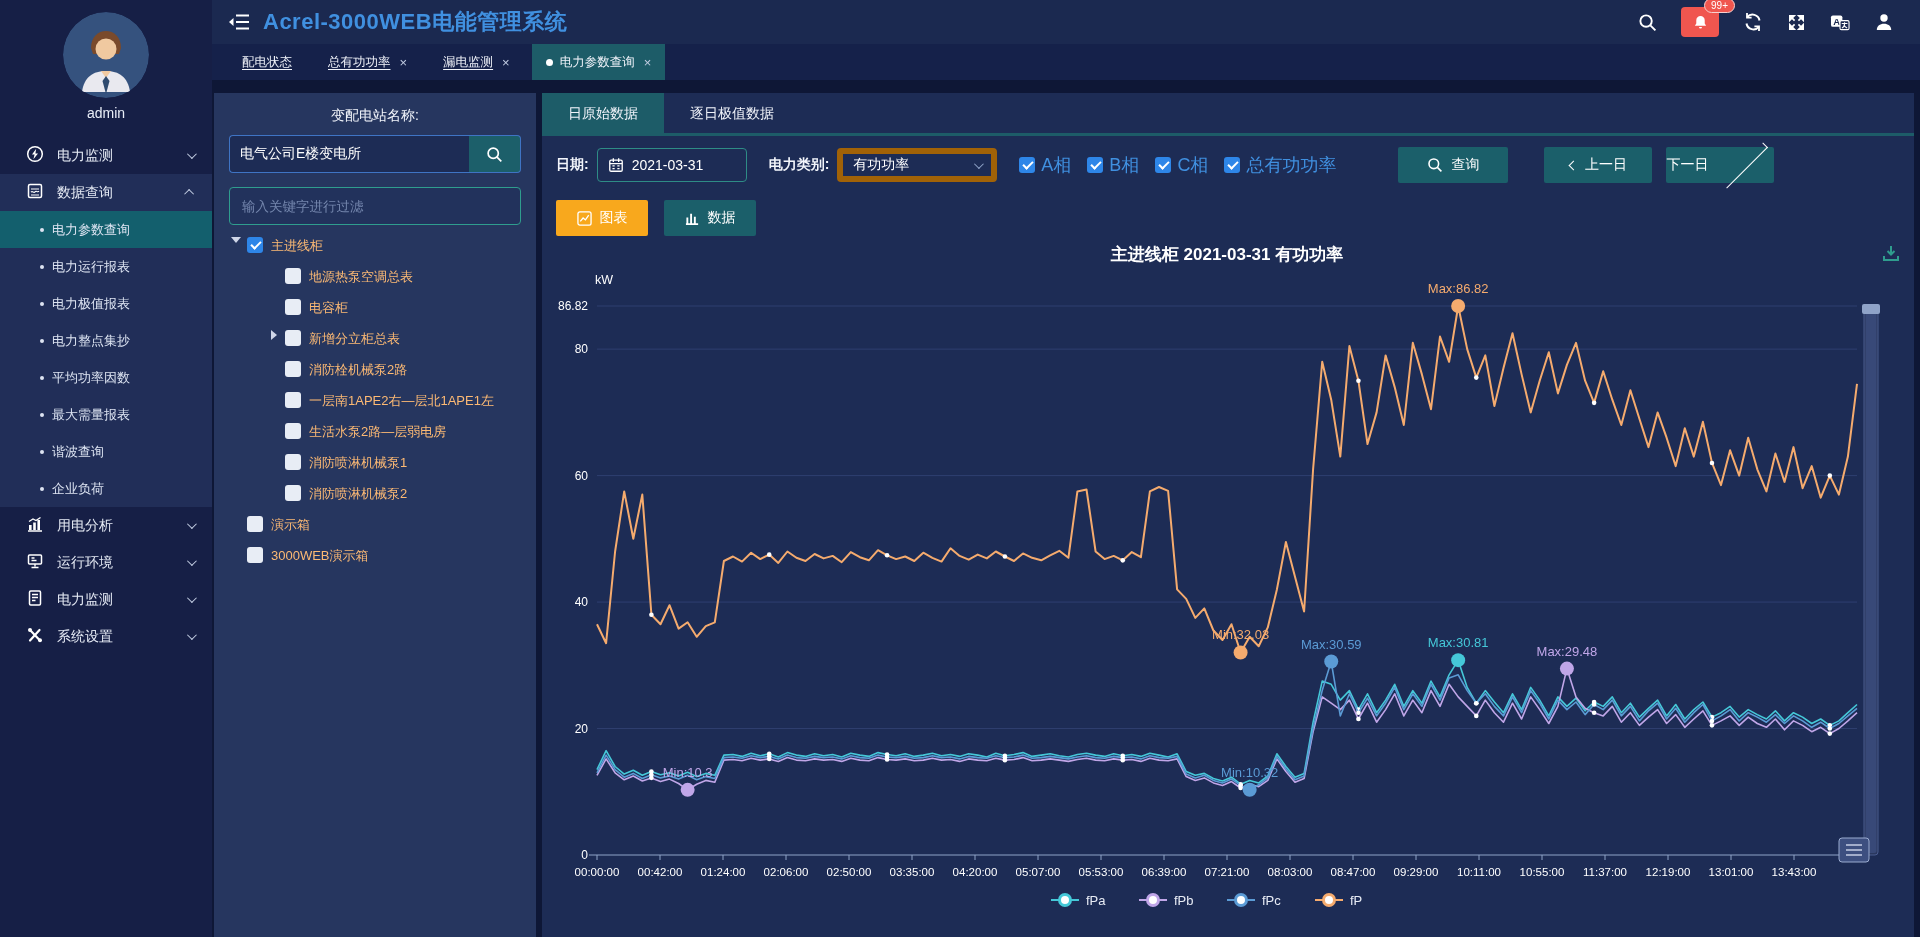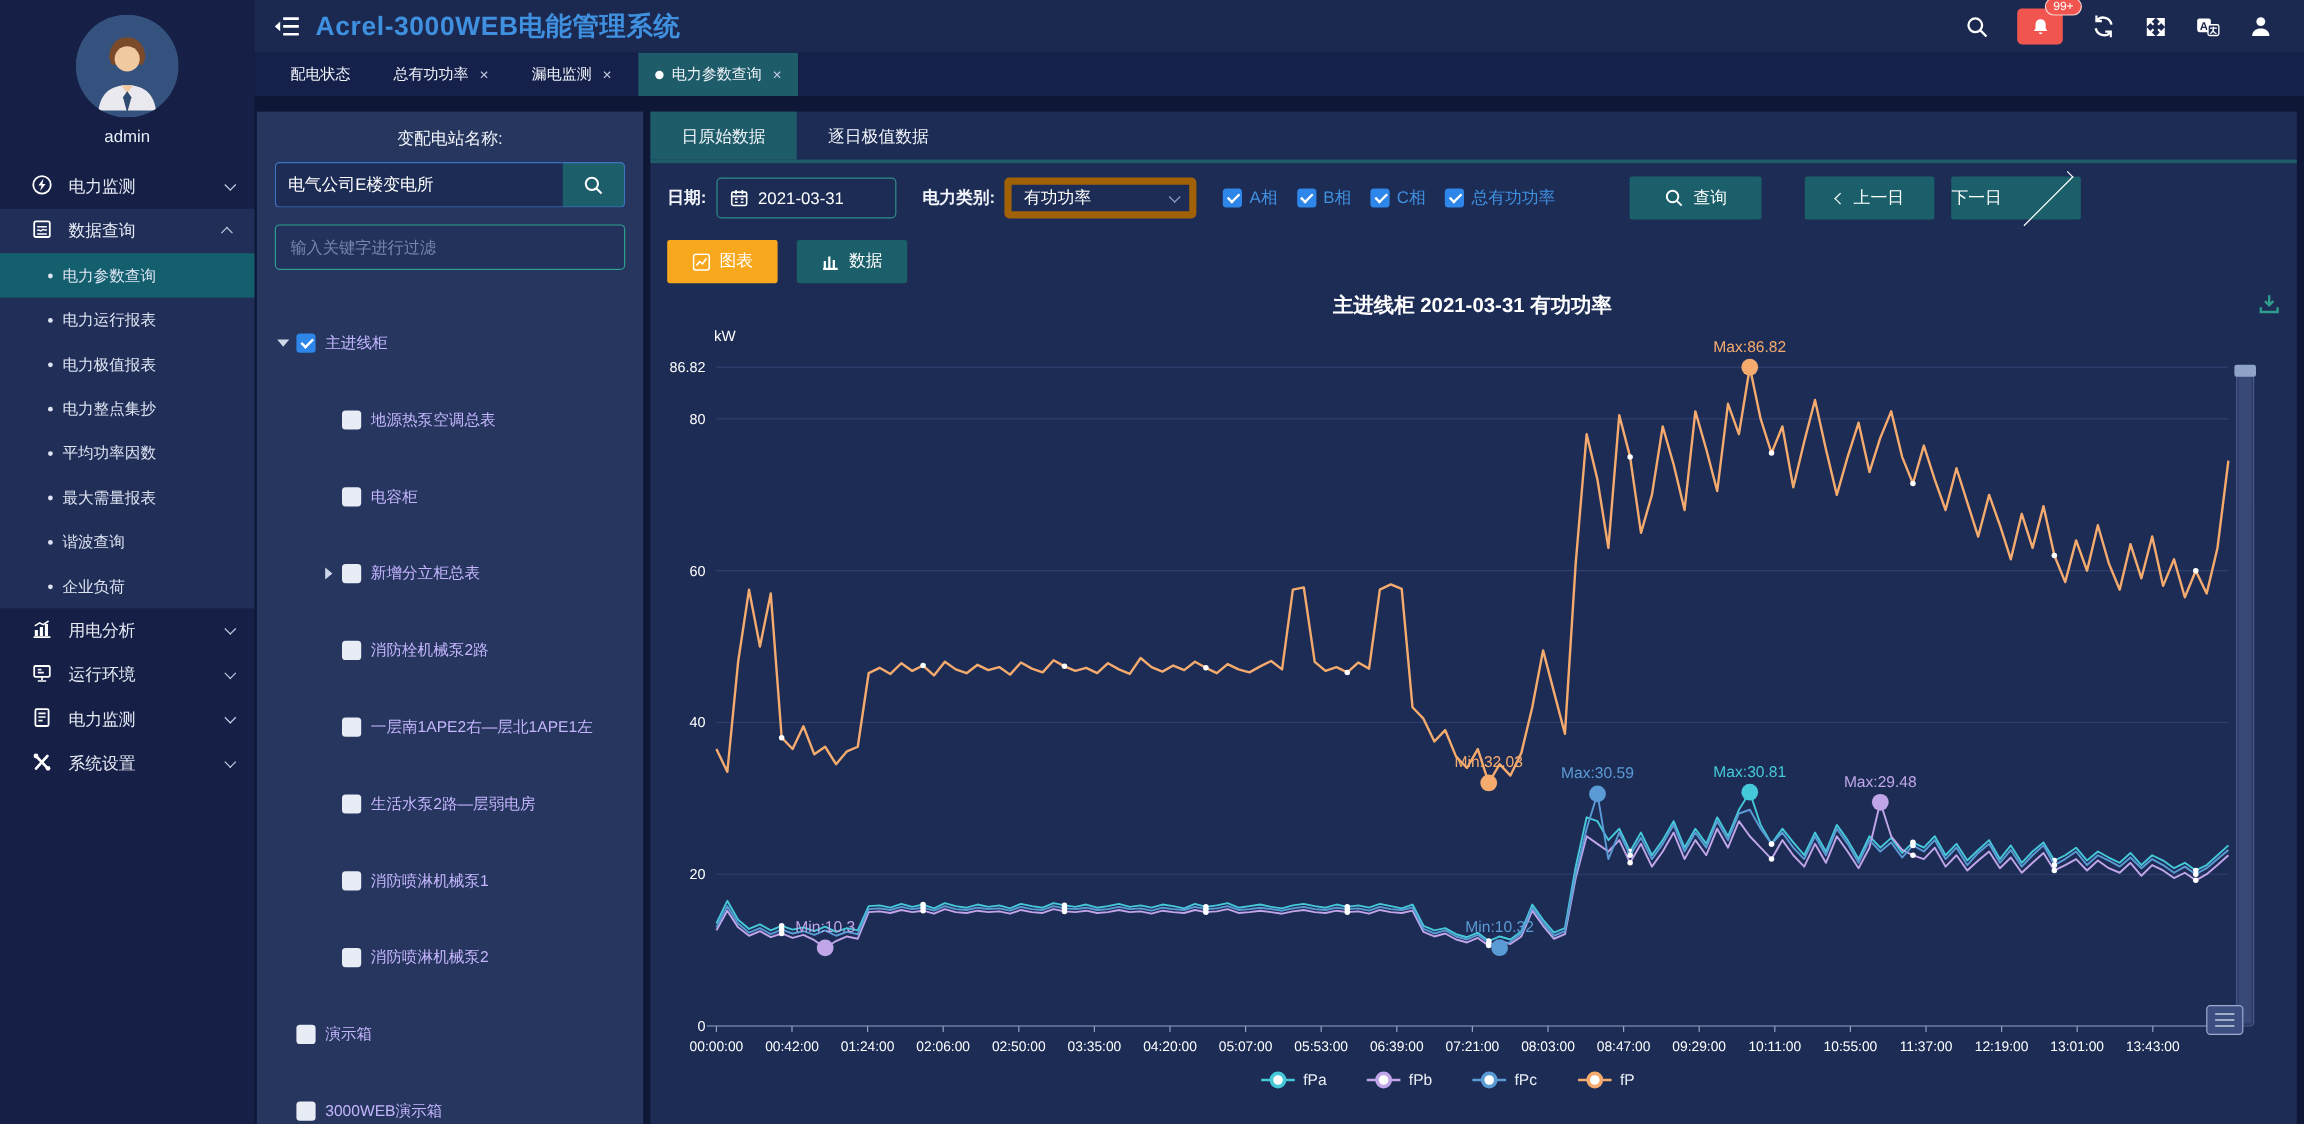"配电状态" .wtab:not(.active) .wtab-label { text-decoration: none -> underline }
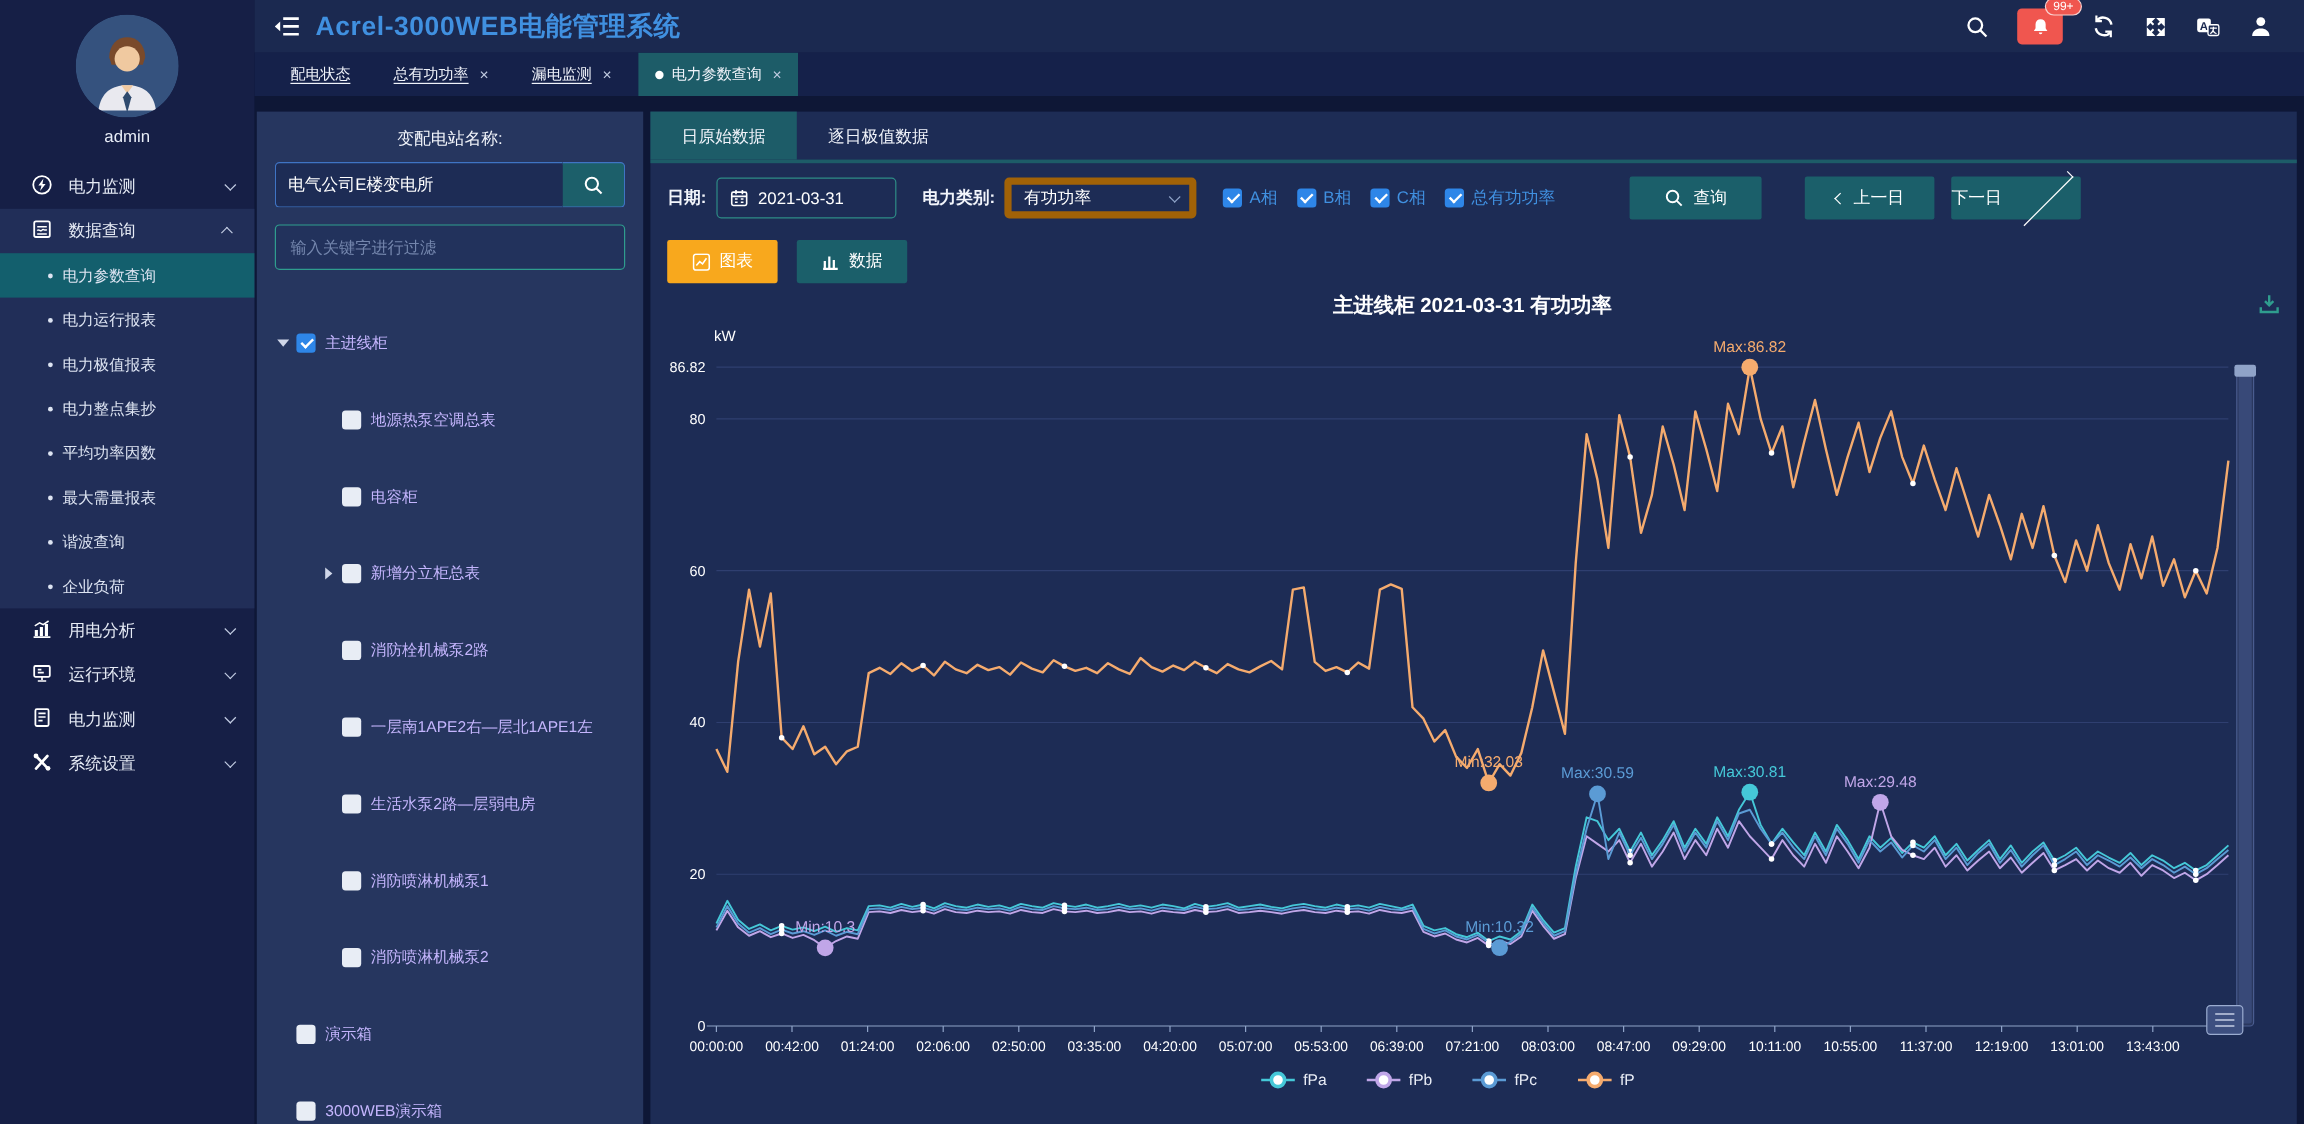"A相" .pcheck span.txt { font-size: 14px -> 18px }
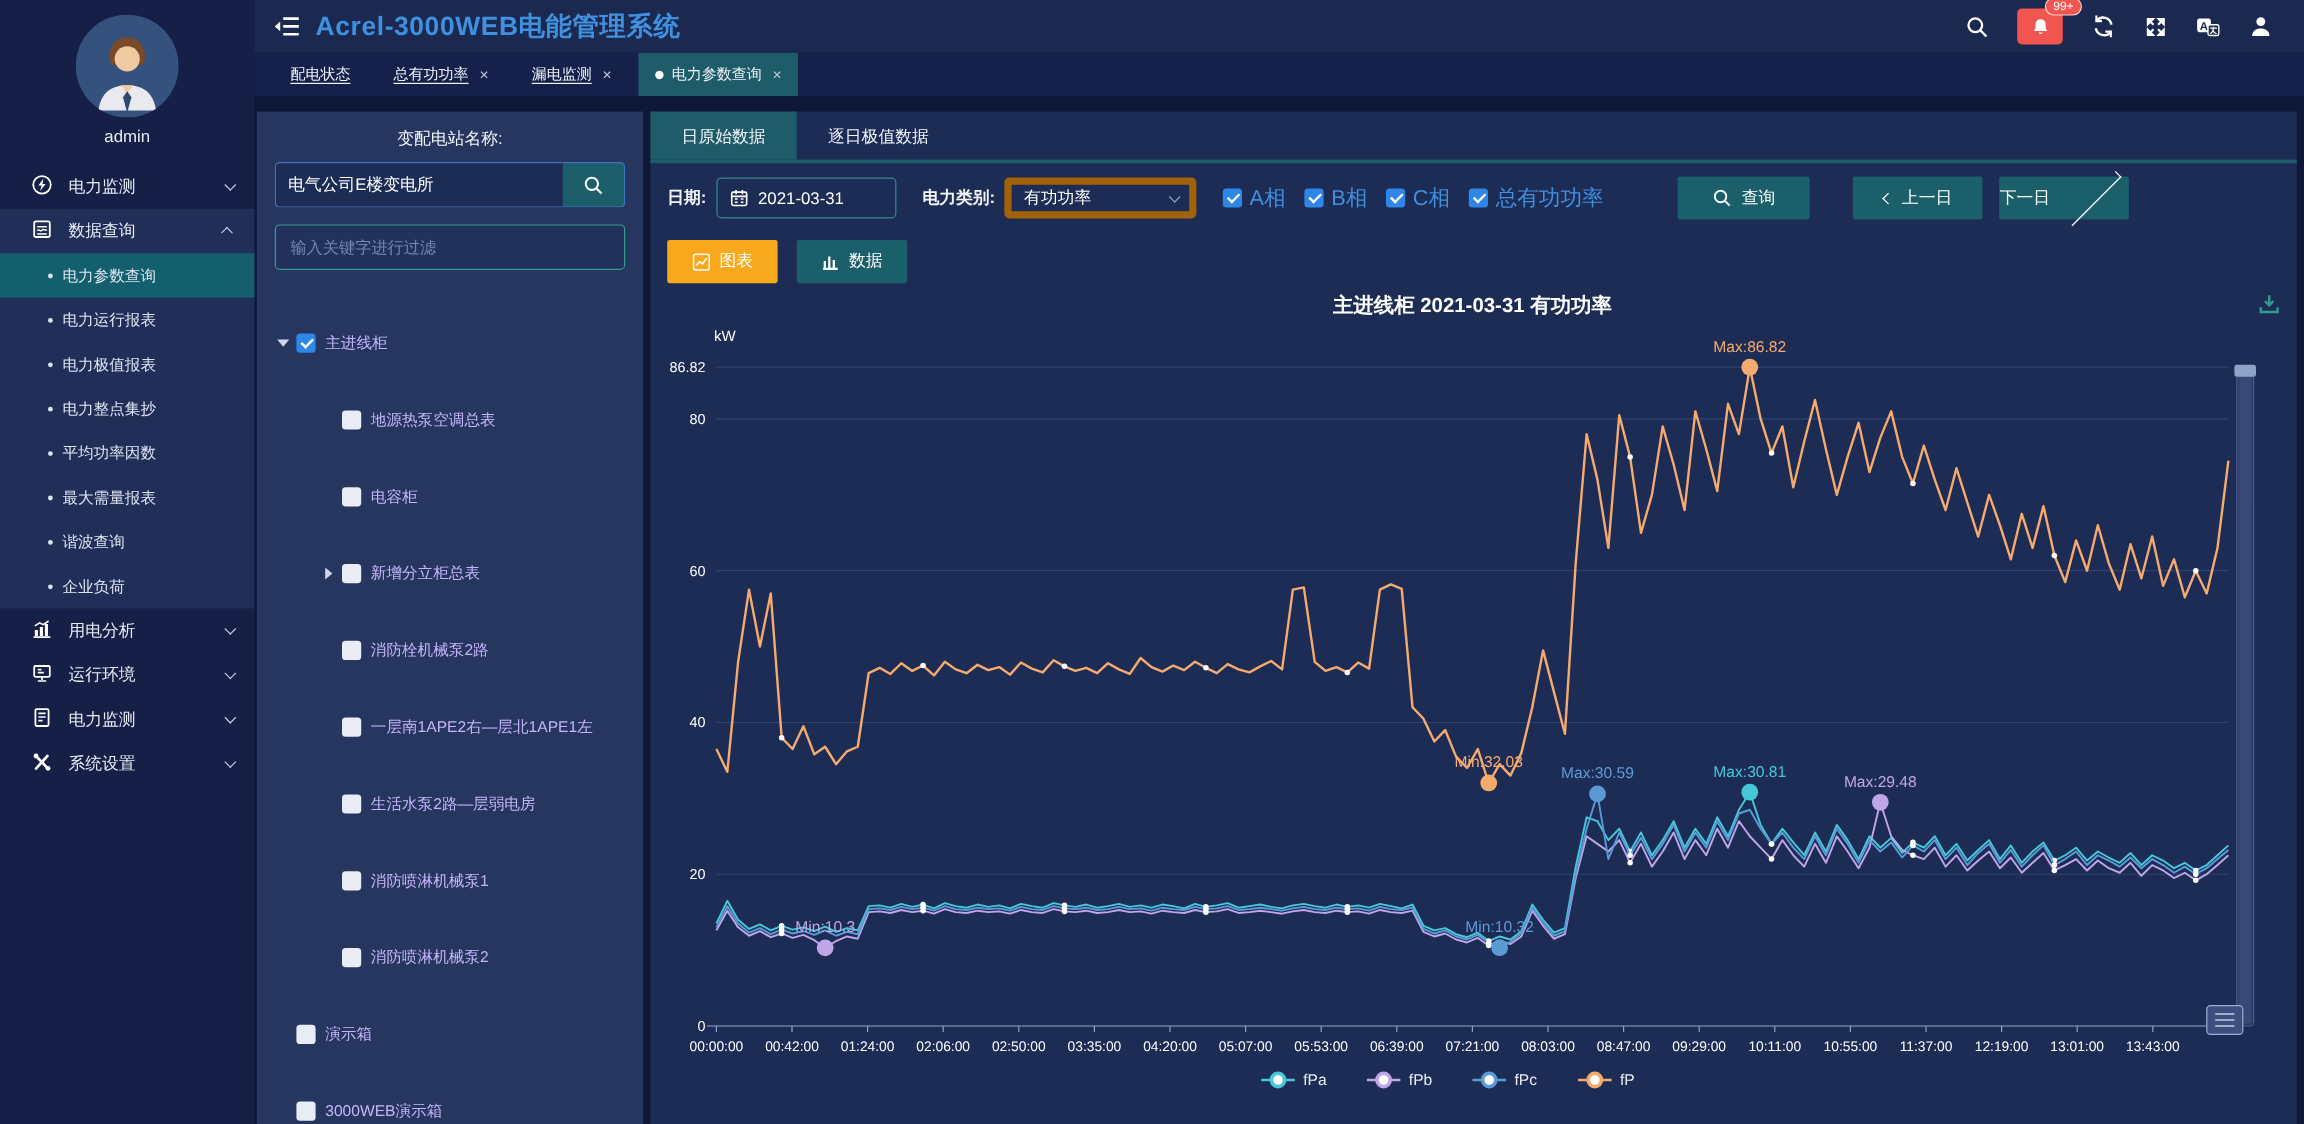"主进线柜" .tree-row { align-items: center -> none; color: #c4b5fd -> #fdba74; margin-top: 33px -> none }
